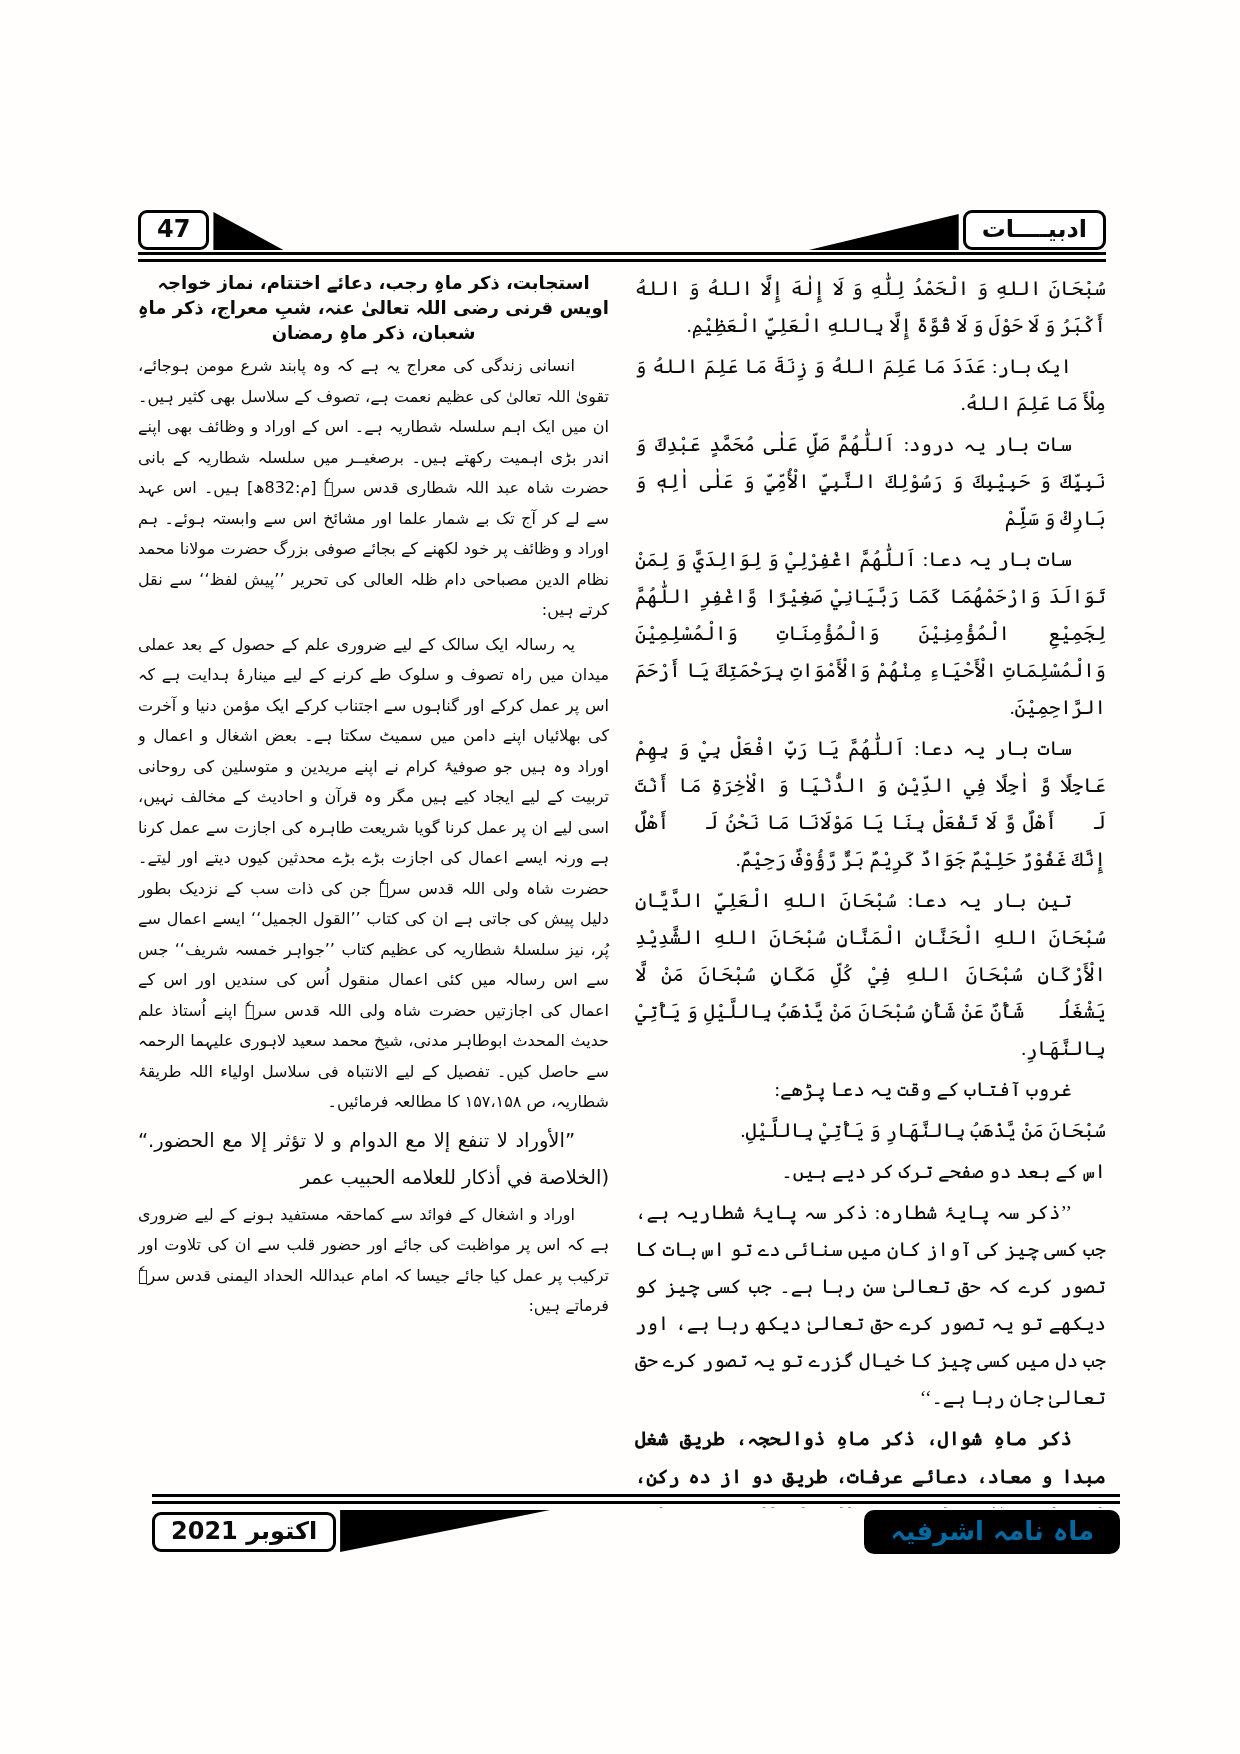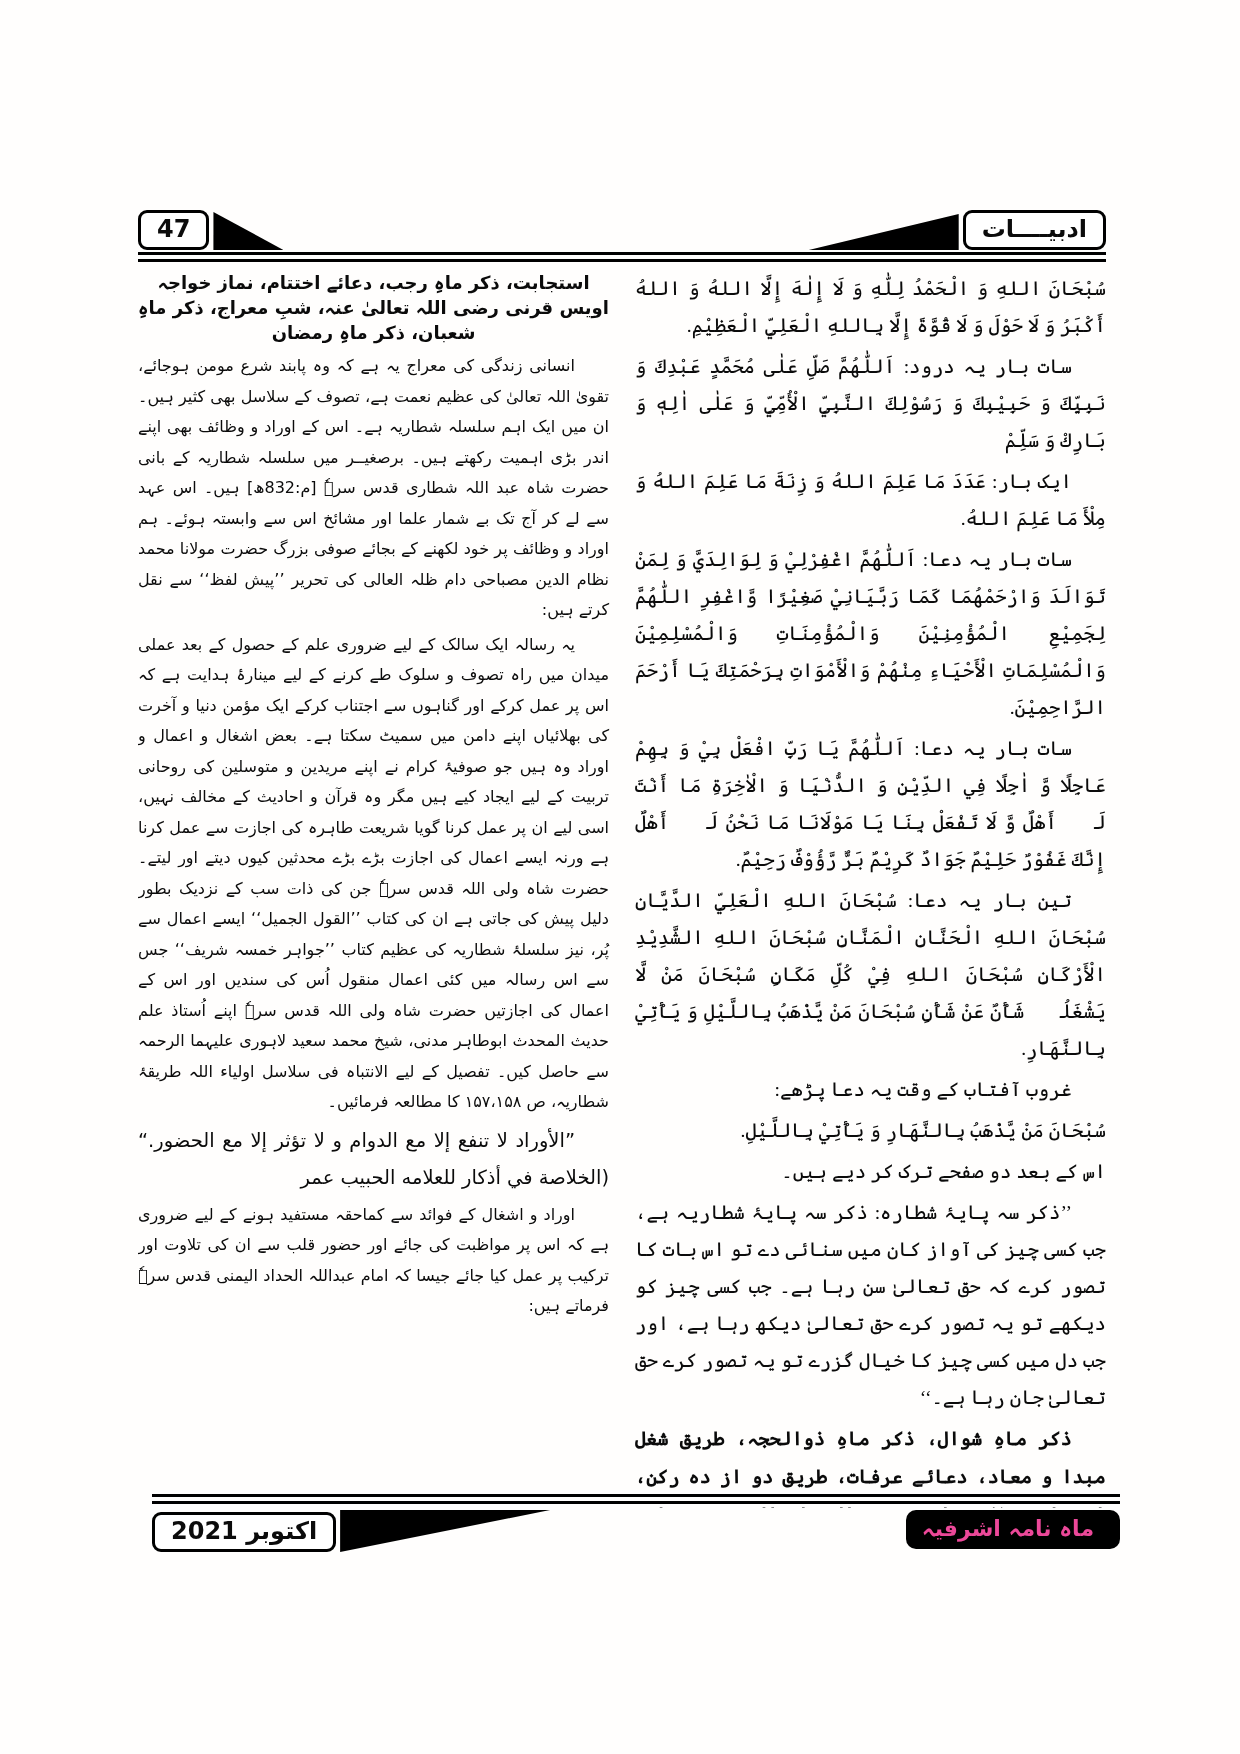"سات بار یہ درود: اَللّٰهُمَّ" p.indent { order: before "ایک بار: عَدَدَ مَا عَلِمَ" -> after "ایک بار: عَدَدَ مَا عَلِمَ" }
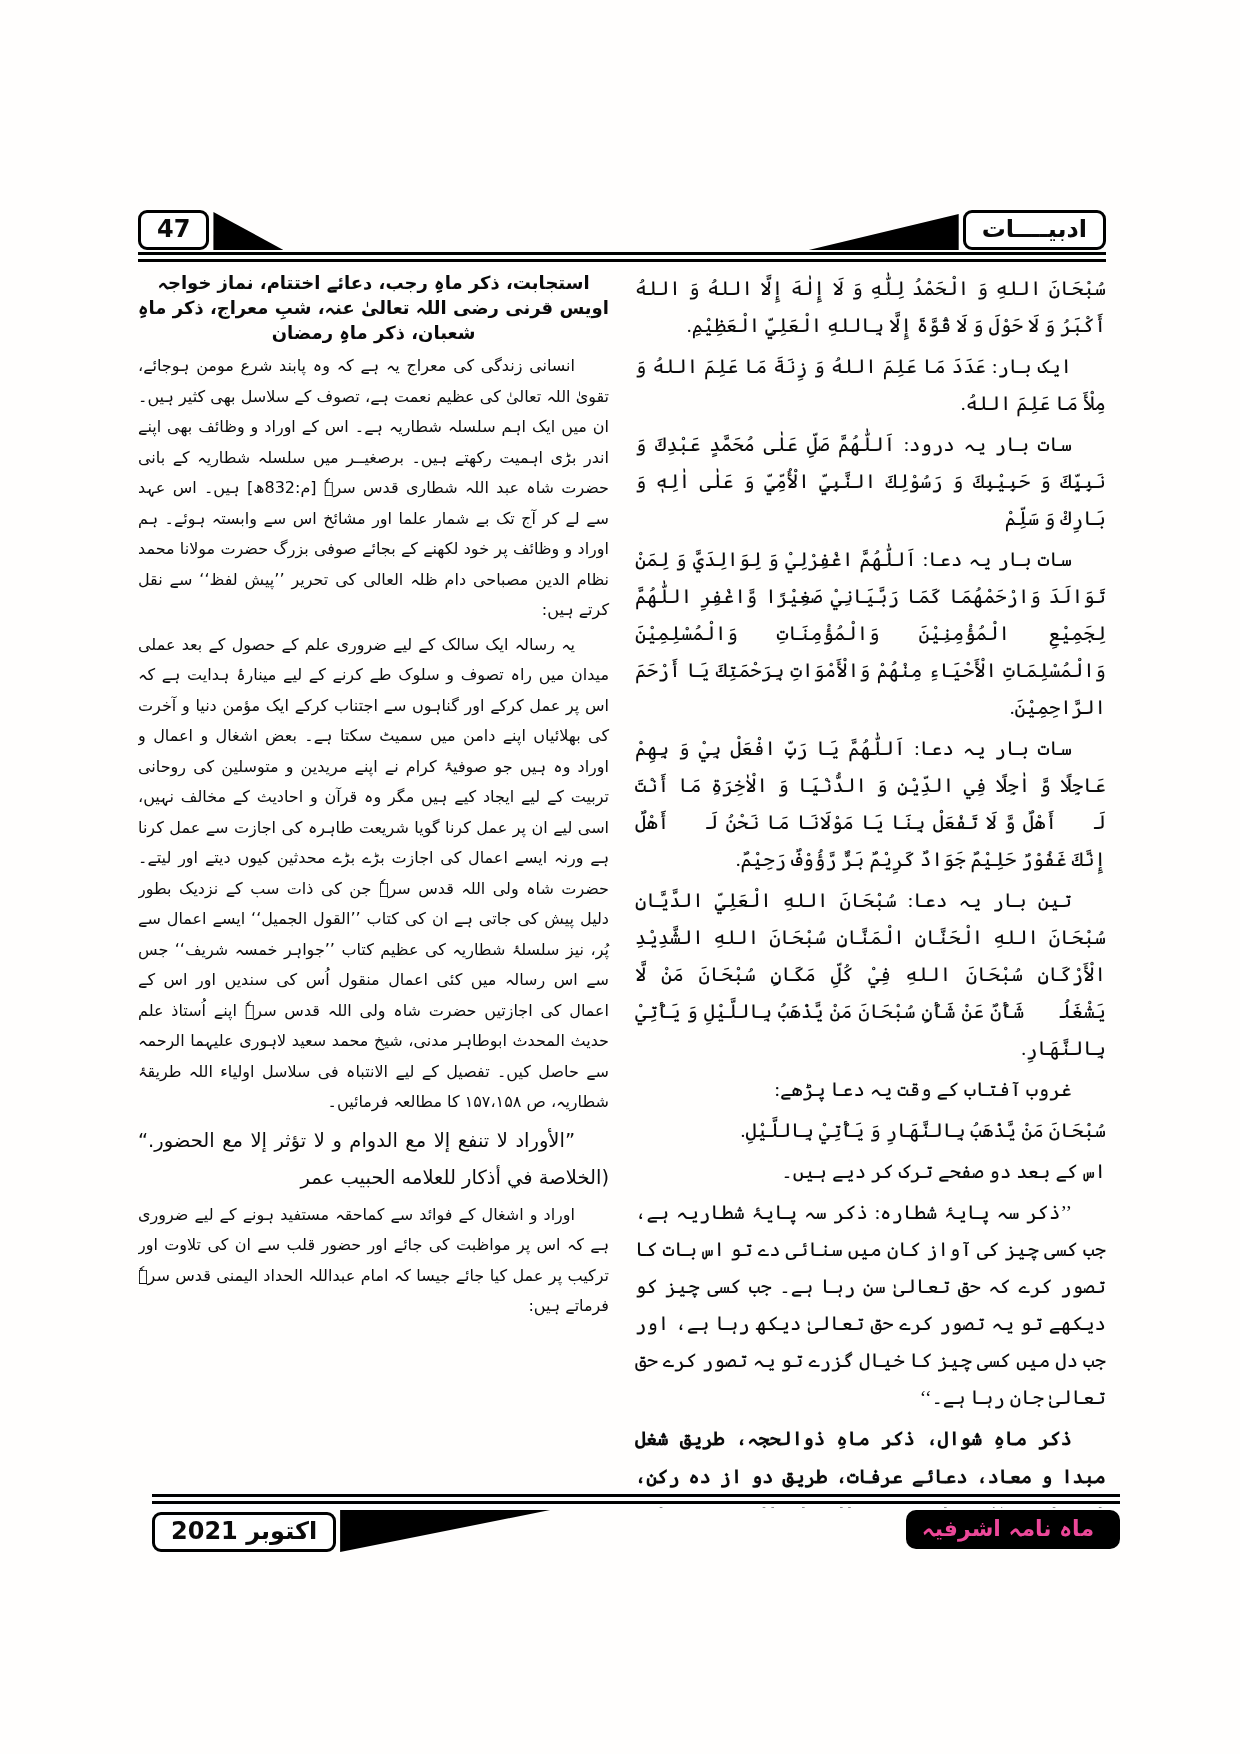"ماہ نامہ اشرفیہ" .mag-box { color: #ec4899 -> #0369a1; font-size: 22px -> 26px; padding: 6px 26px 8px 16px -> 6px 26px 8px 26px }
